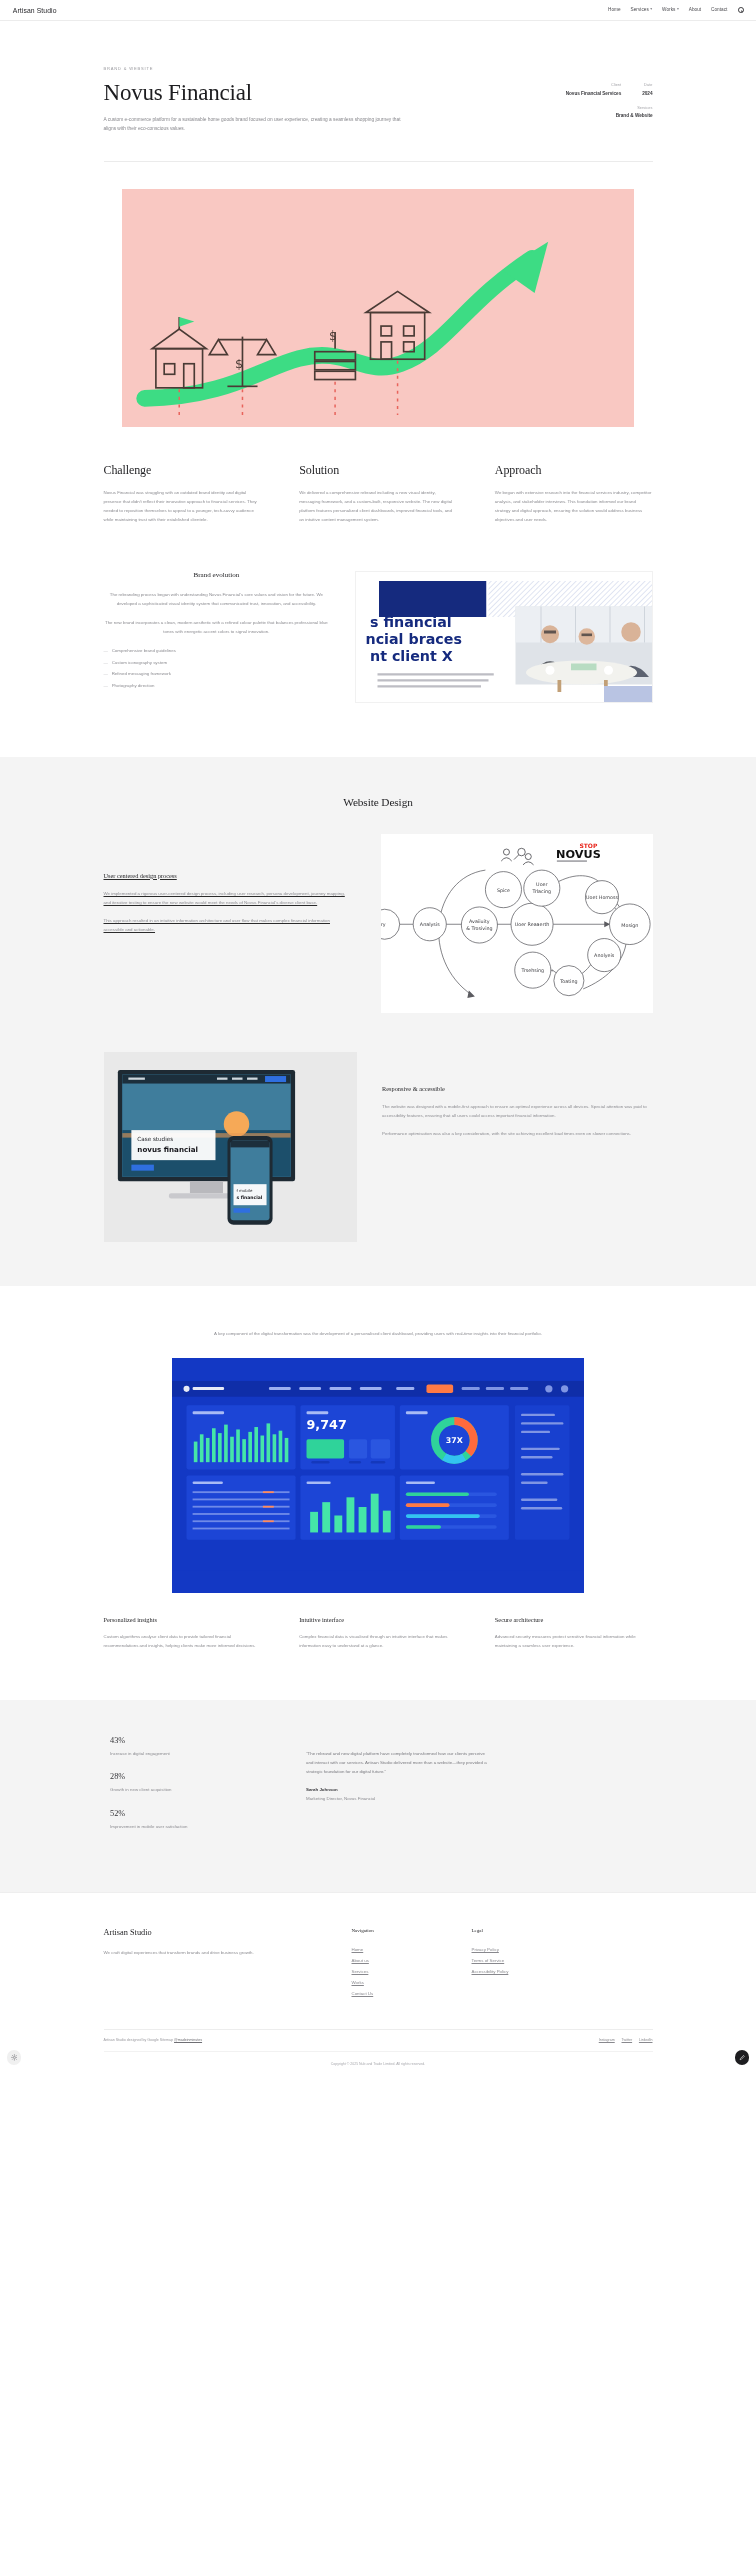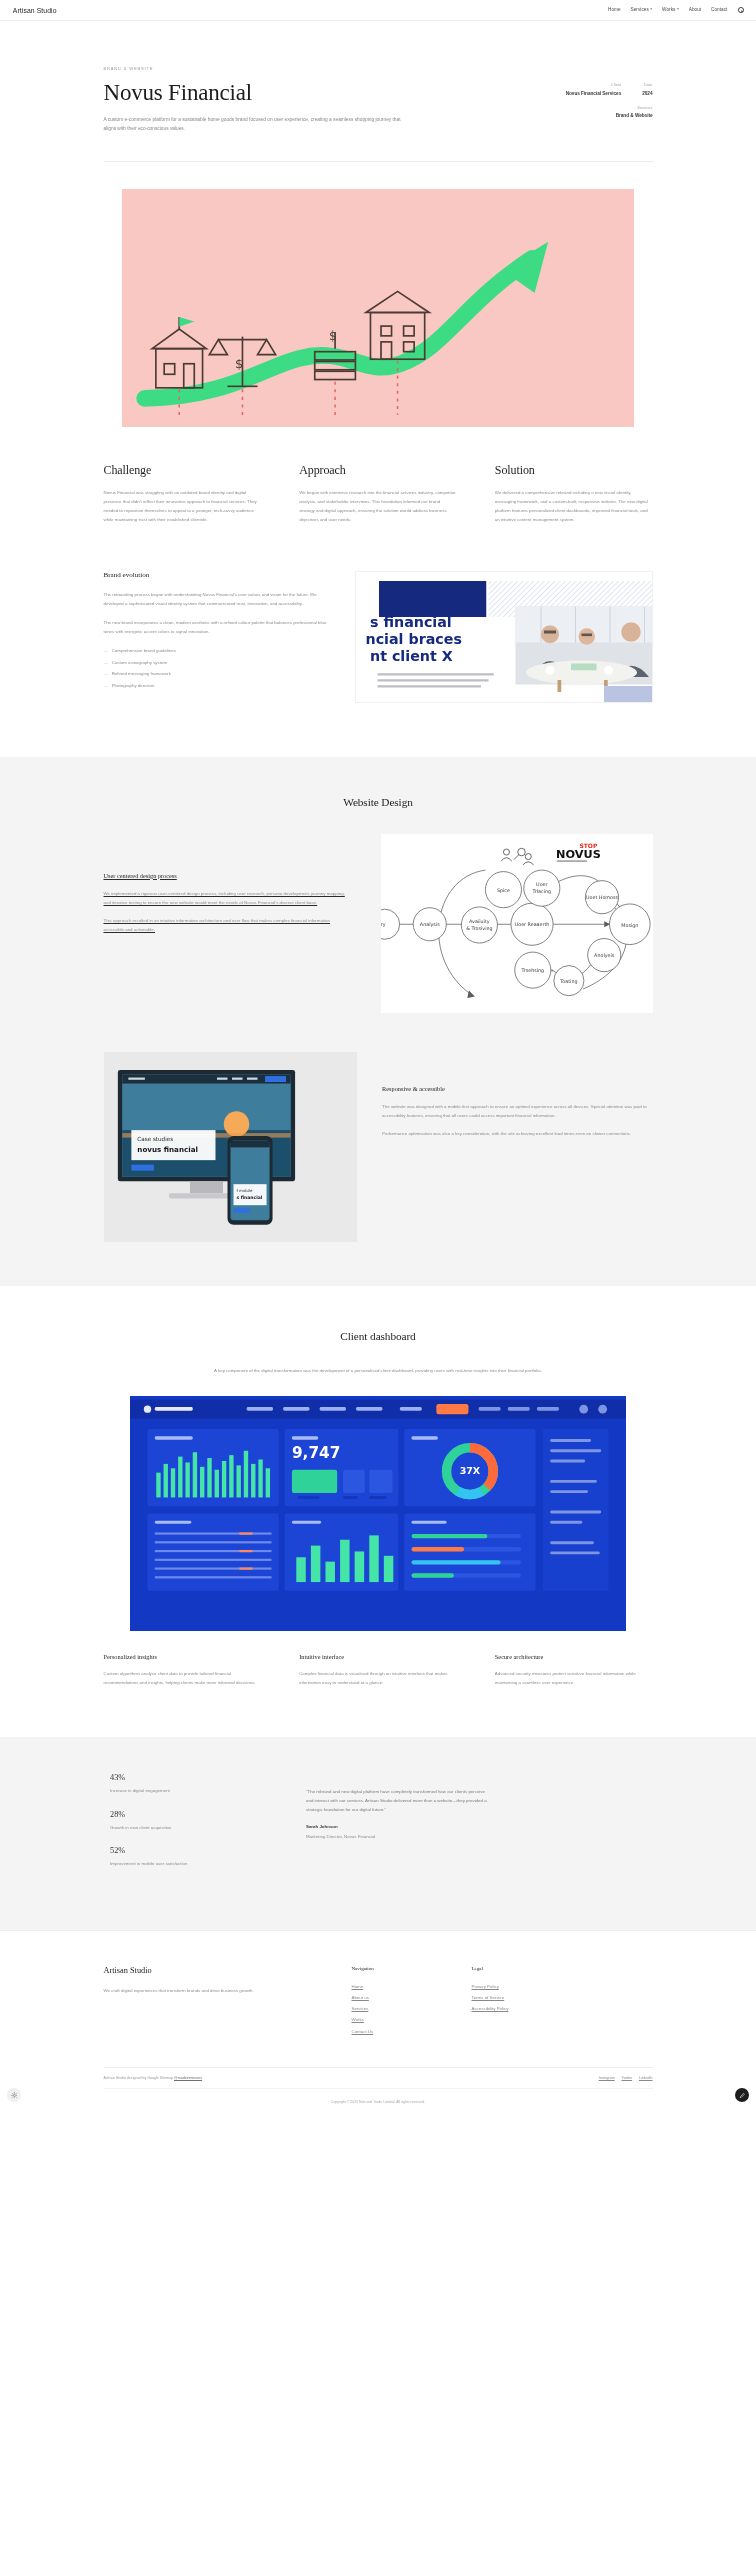"Approach" div.col { order: before "Solution" -> after "Solution" }
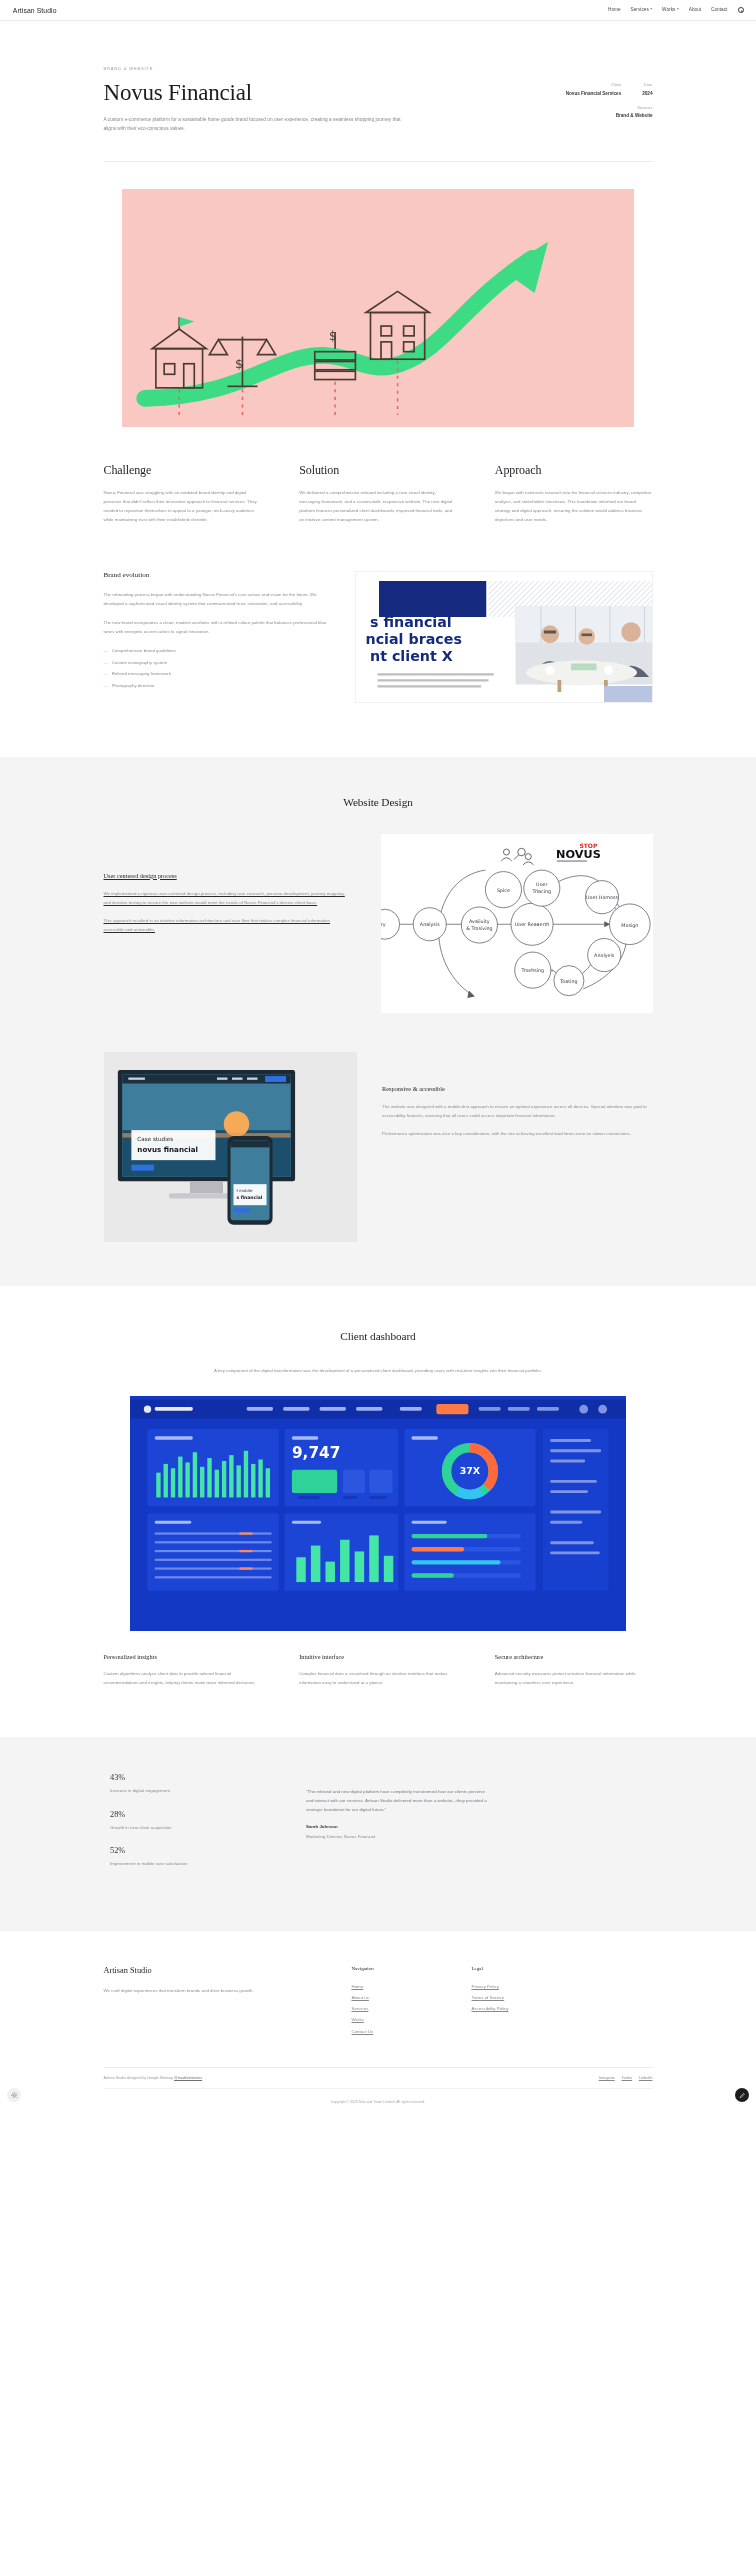"Brand evolution" .brand-evo { text-align: none -> center }
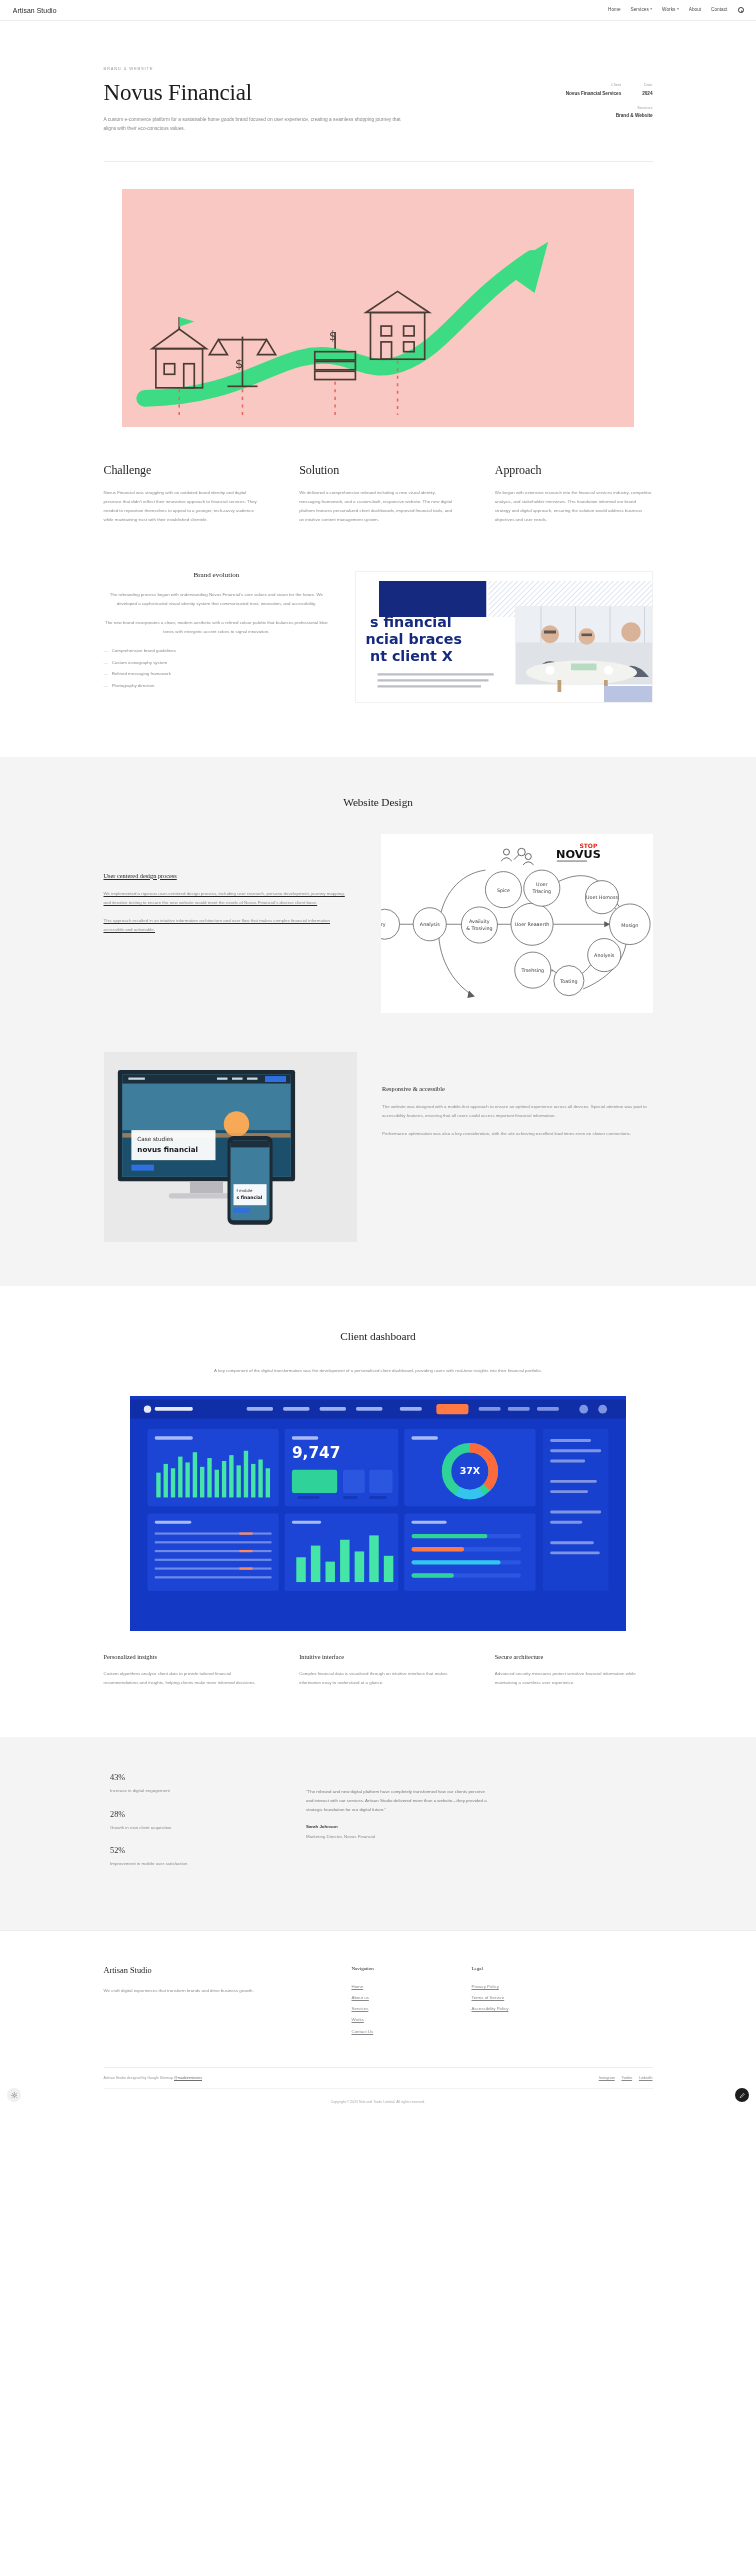"Client dashboard" h2.section-center-h { html: <h2>Client dashboard</h2> -> none }
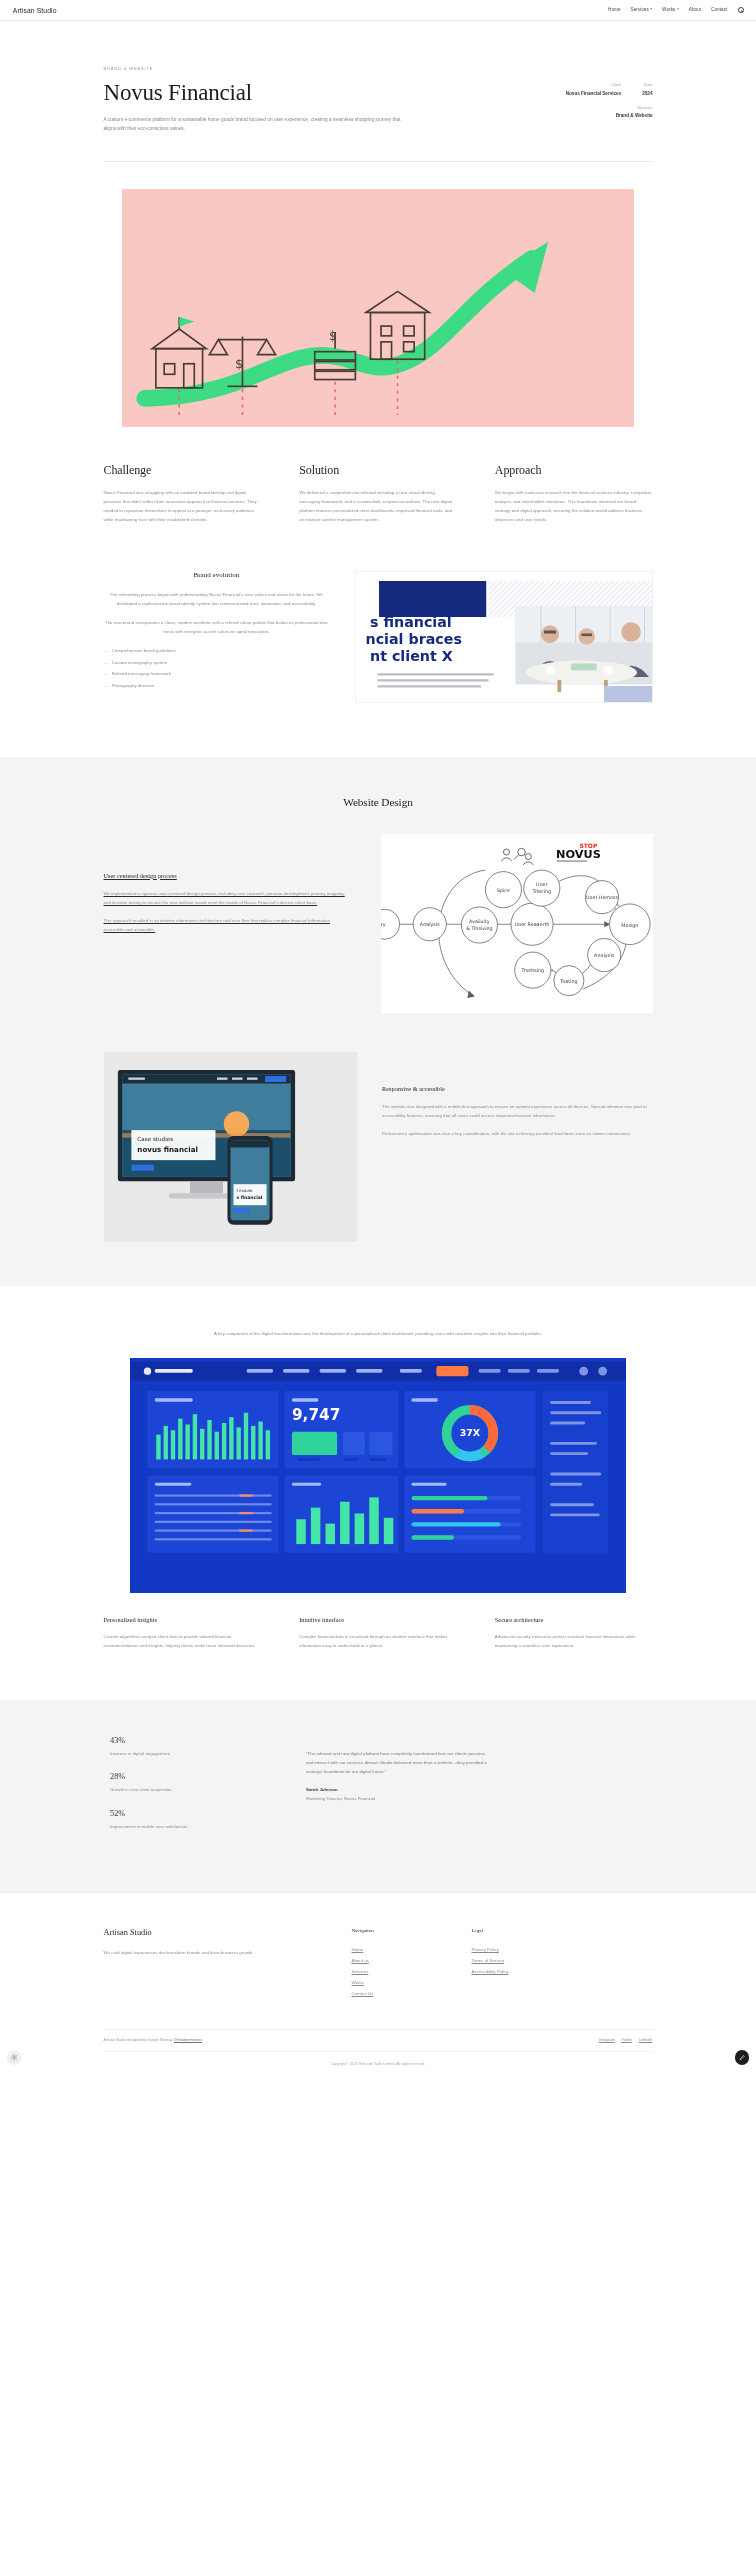"9,747" .dash-shot { width: 496px -> 412px }
